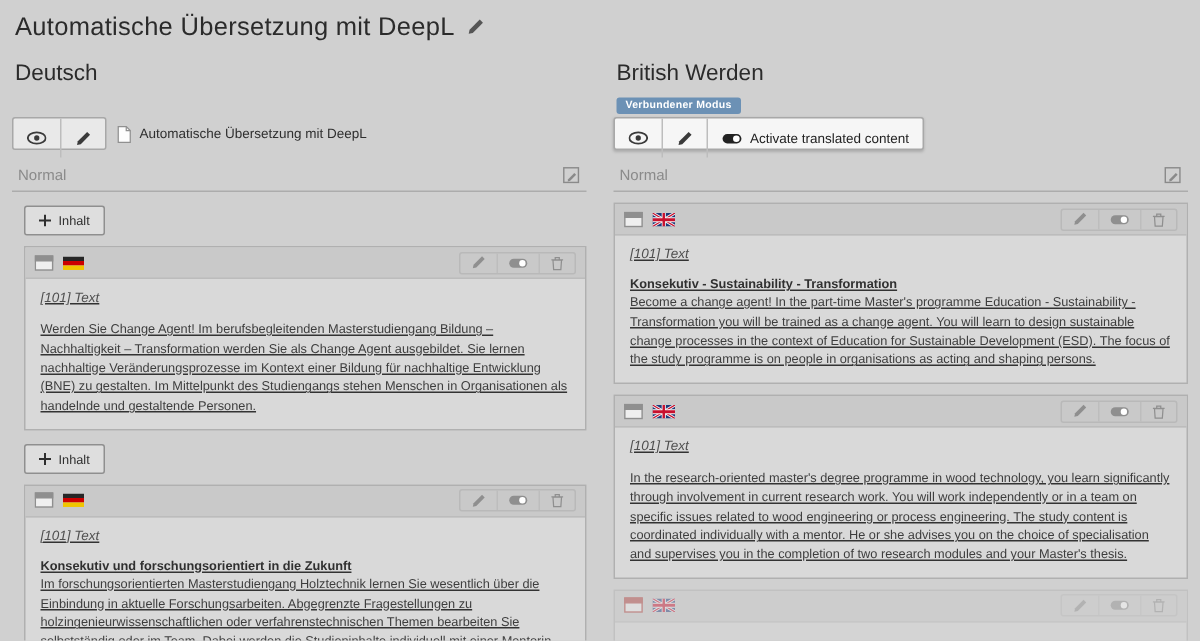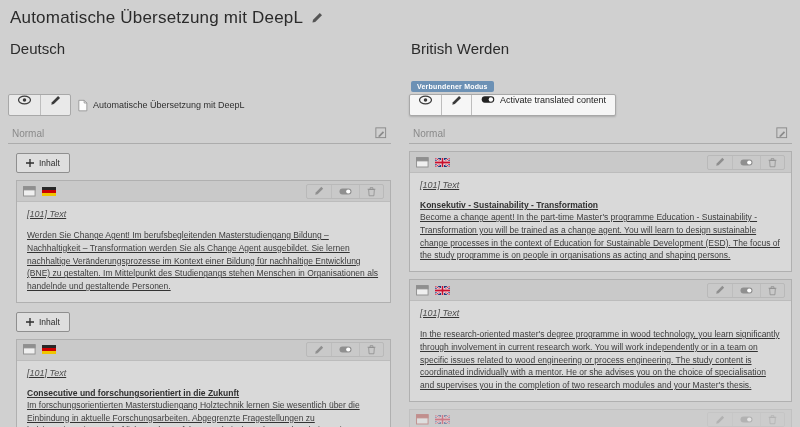"Deutsch" .col-heading { margin: 2px 0 18px 2px -> 2px 0 2px 2px }
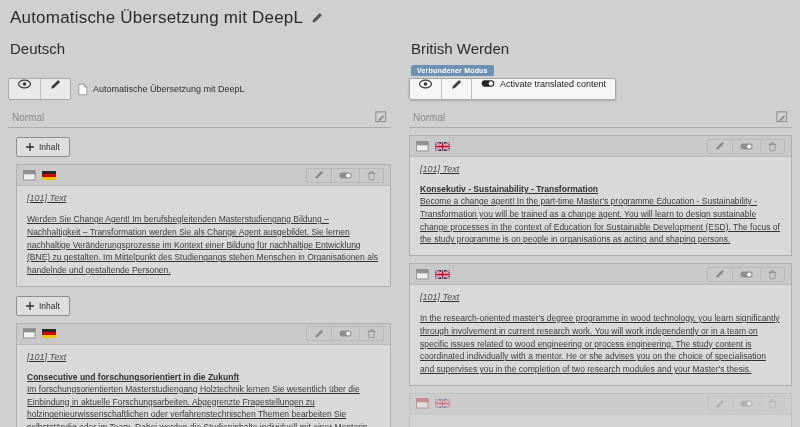"Activate translated content" .btn-group button { align-items: none -> center; padding: 0 9px -> 13px 9px }
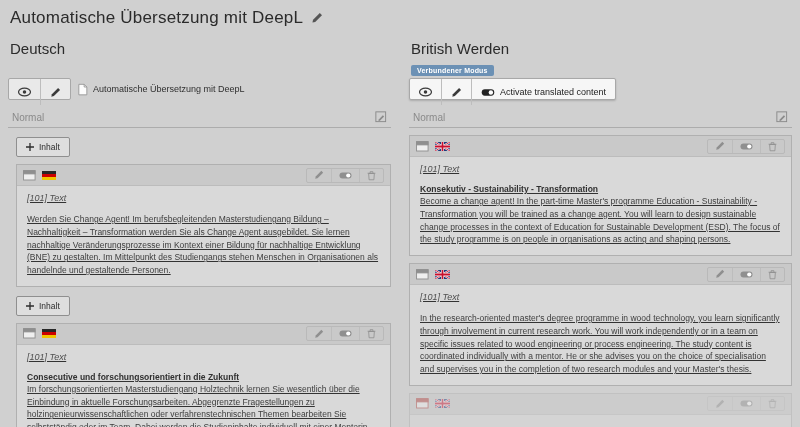"Consecutive und forschungsorientiert in" div.ce-title { text: Consecutive -> Konsekutiv }
